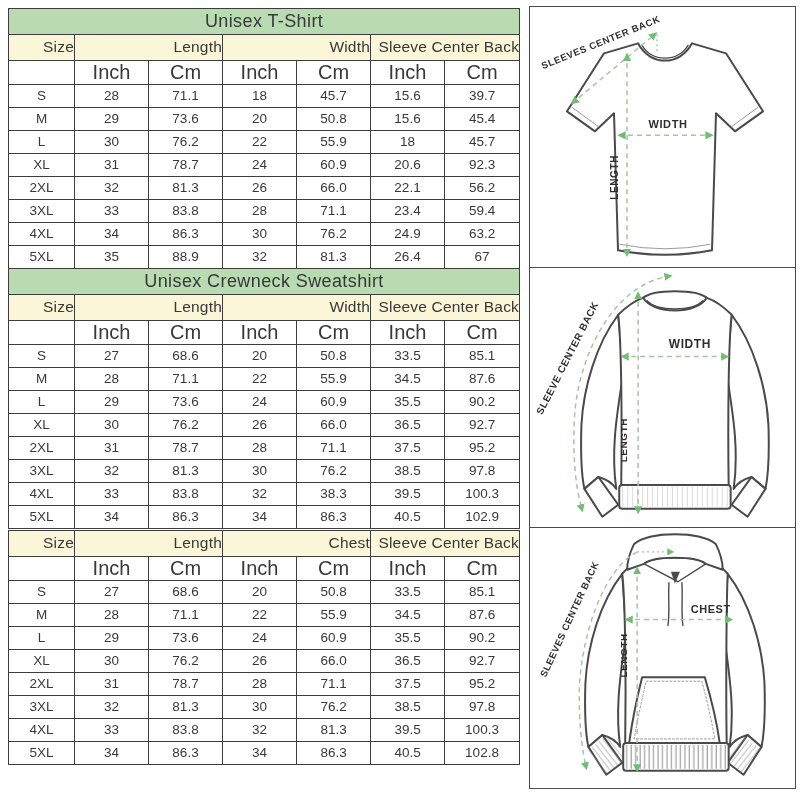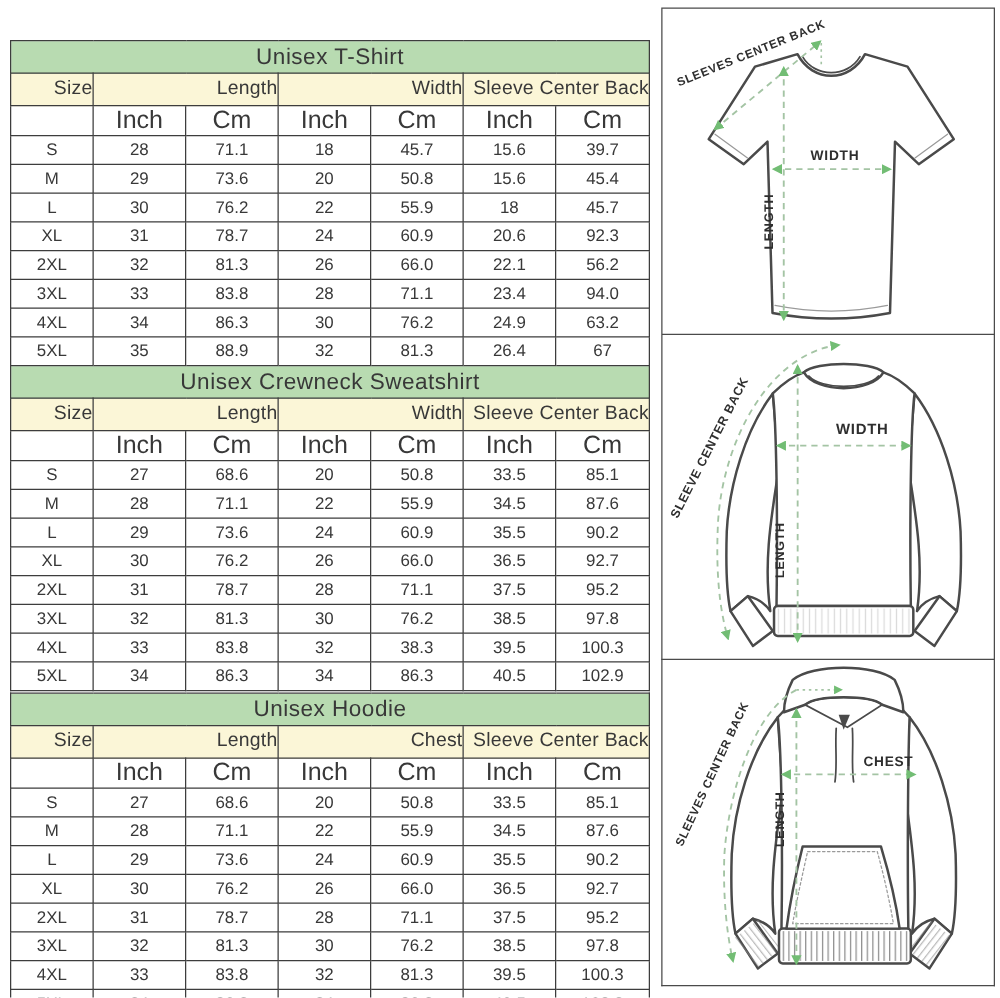"Unisex T-Shirt" .size-table { margin-top: 24px -> none }
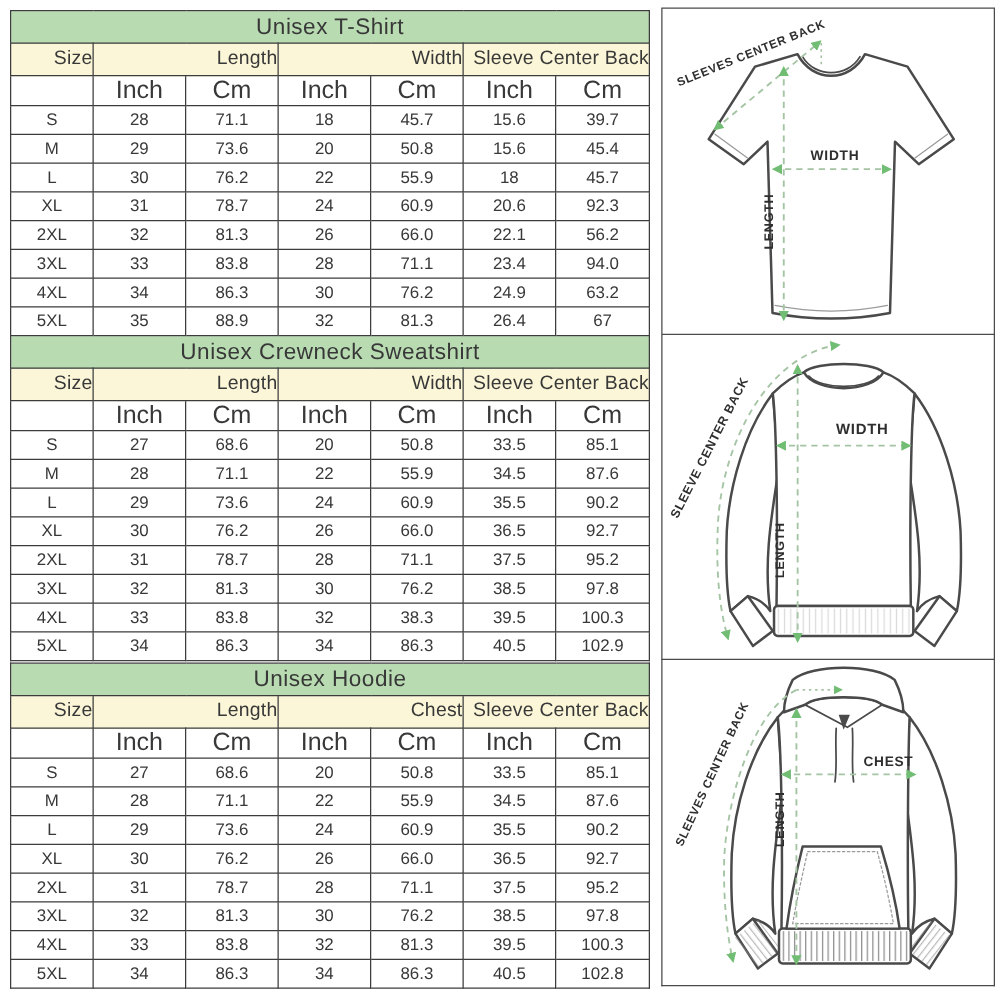"94.0" td { text: 94.0 -> 59.4 }
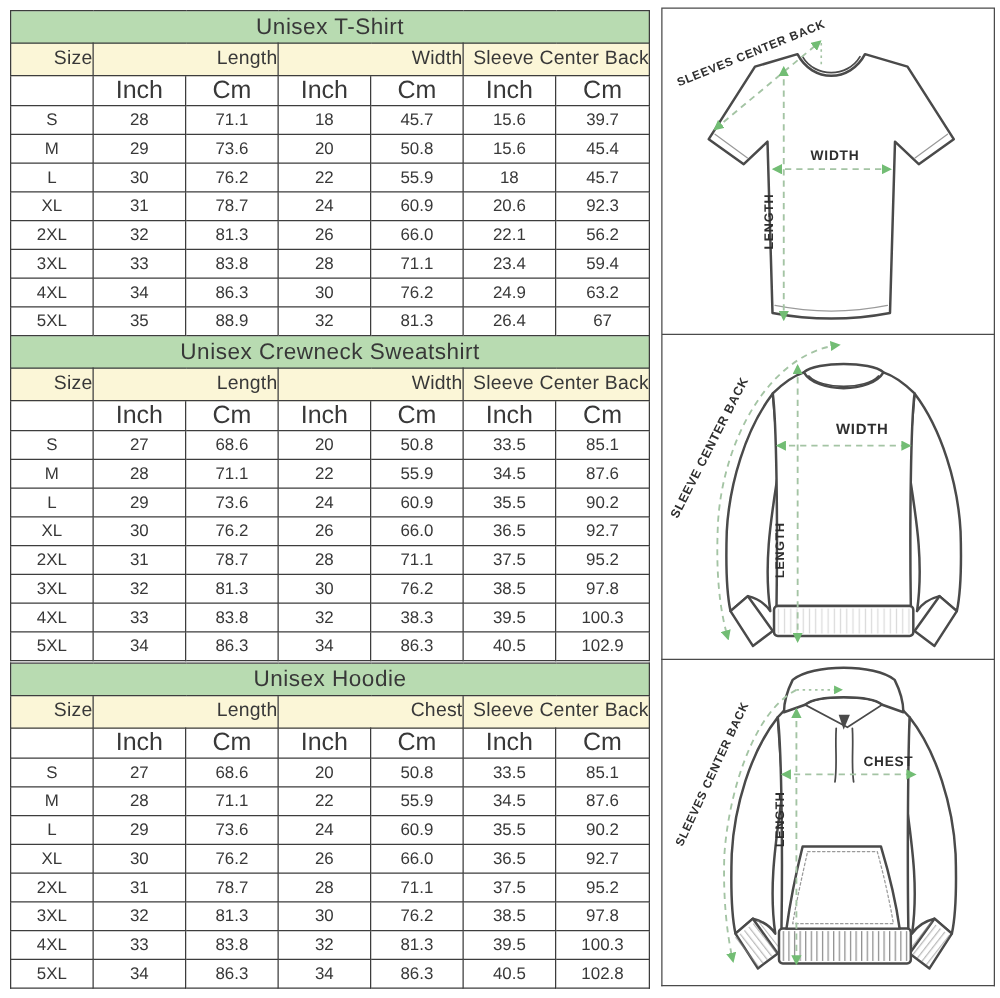"Unisex Hoodie" tr.t-title { html: <tr> <td>Unisex Hoodie</td> </tr> -> none }
